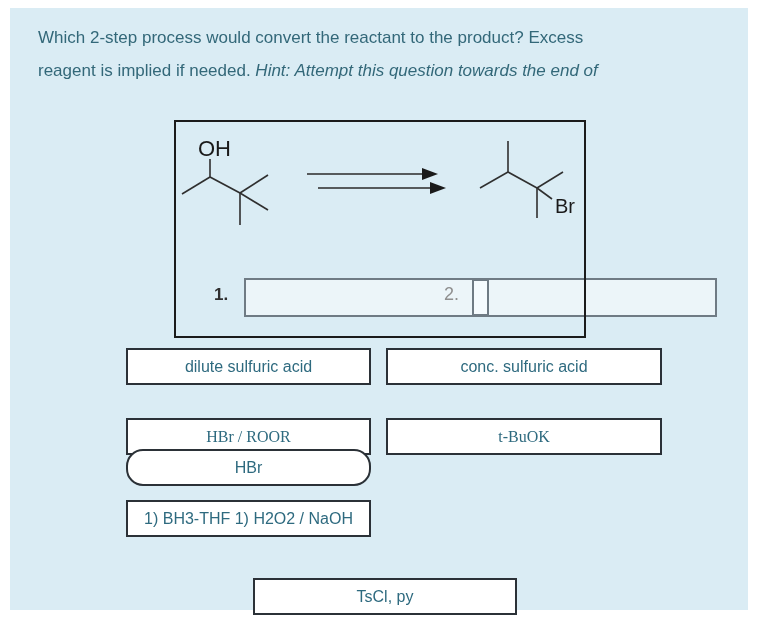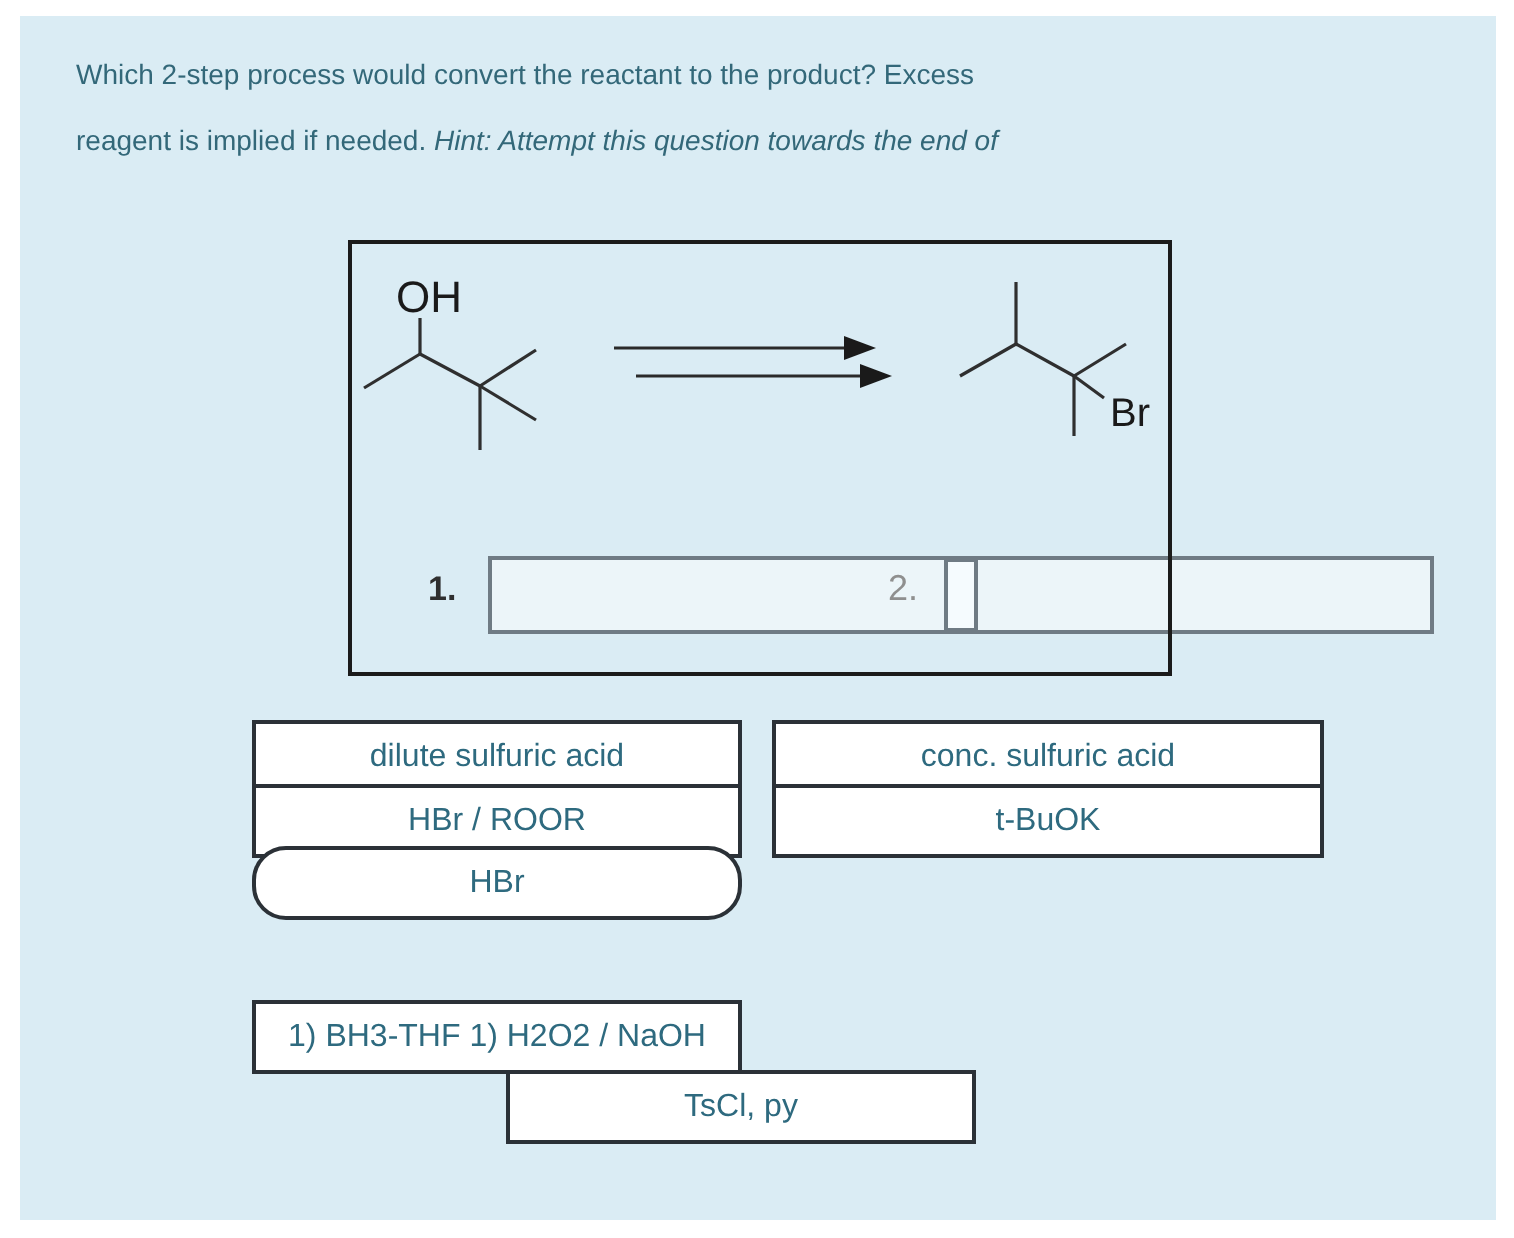"Which 2-step process would convert" .question { font-size: 14px -> 17px }
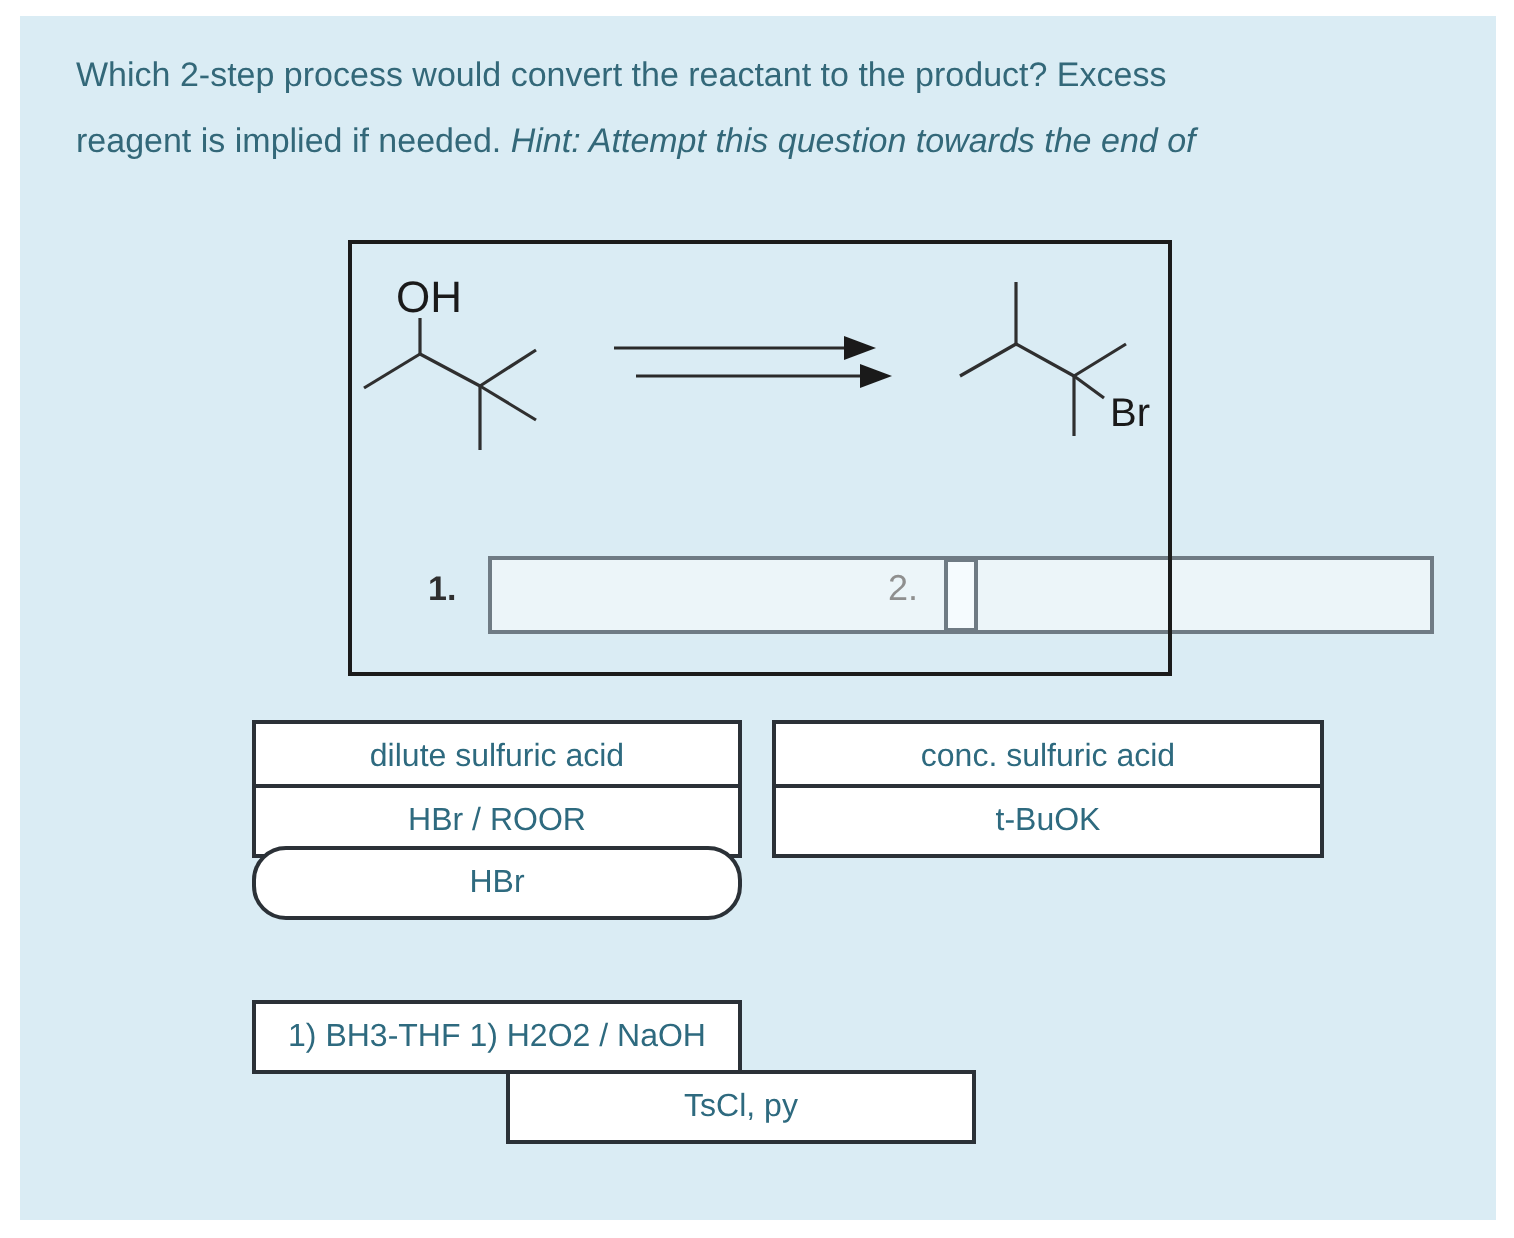"dilute sulfuric acid" .row1 { top: 352px -> 340px }
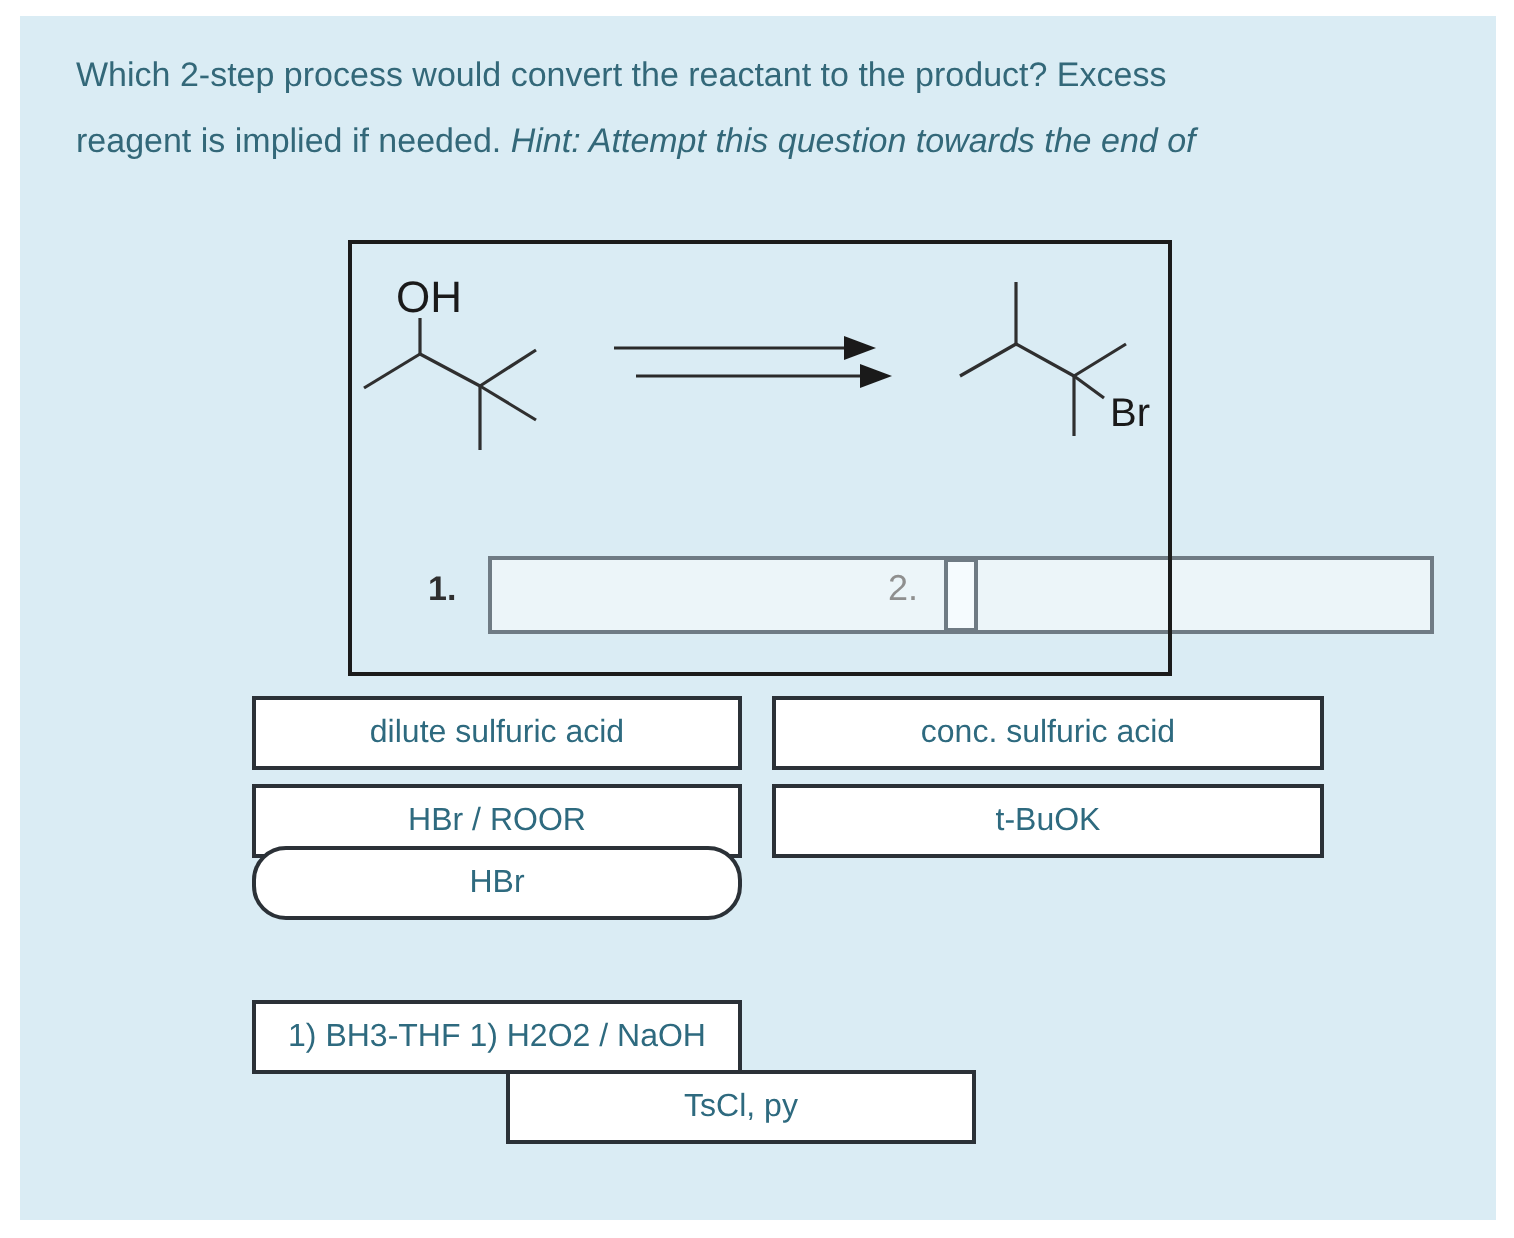"HBr / ROOR" .row2 { font-family: none -> Liberation Serif, serif; top: 384px -> 410px }
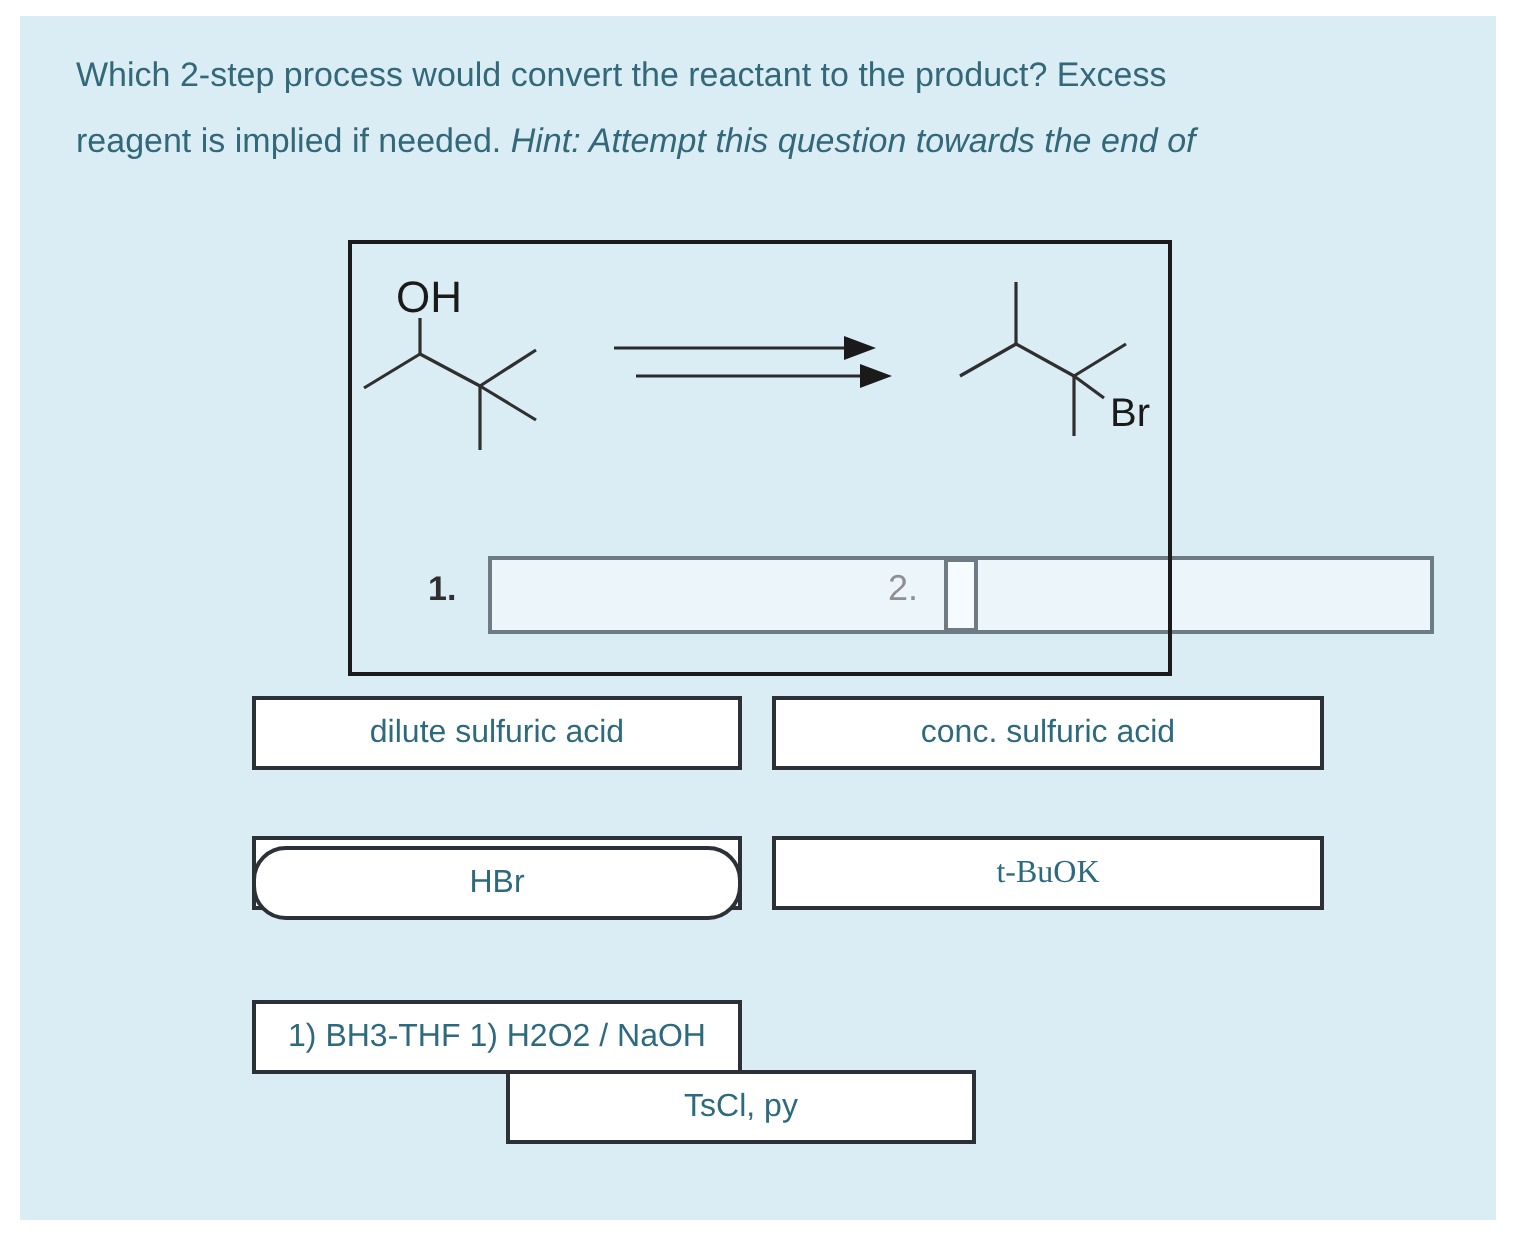"HBr" .row3 { top: 415px -> 441px }
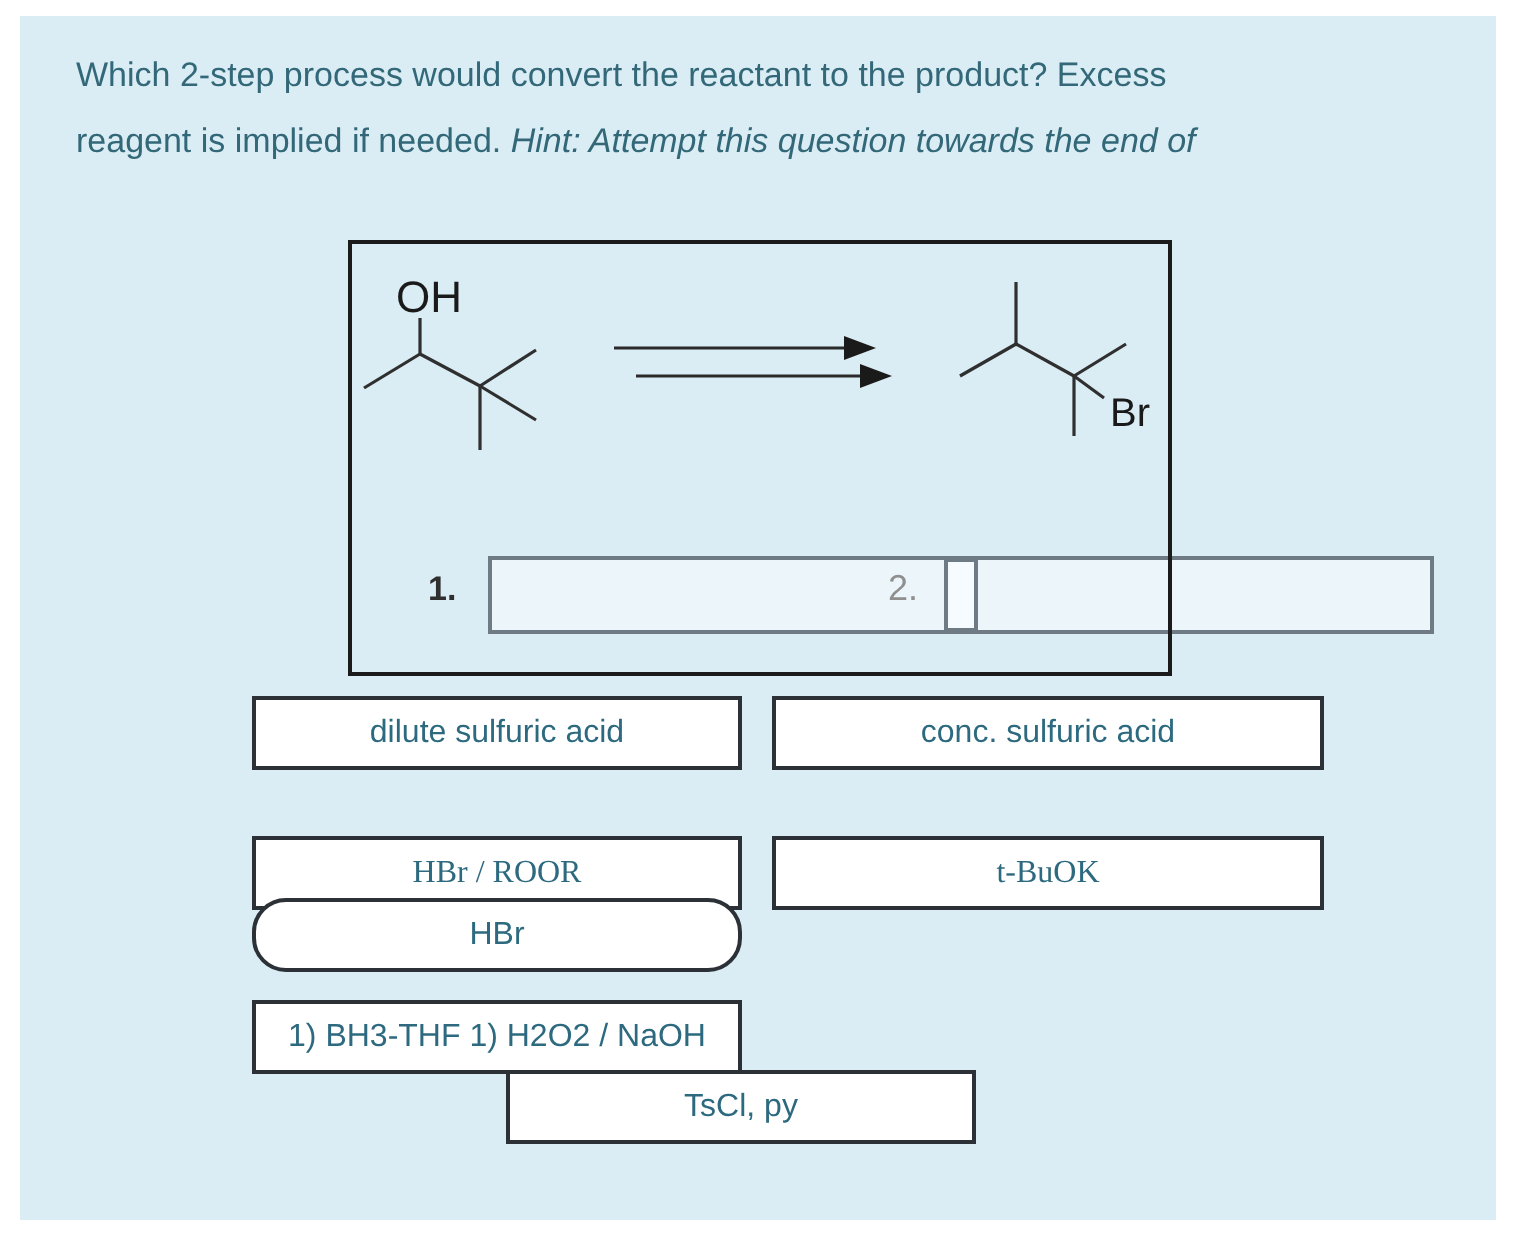"TsCl, py" .rowC { top: 527px -> 570px; width: 235px -> 264px }
